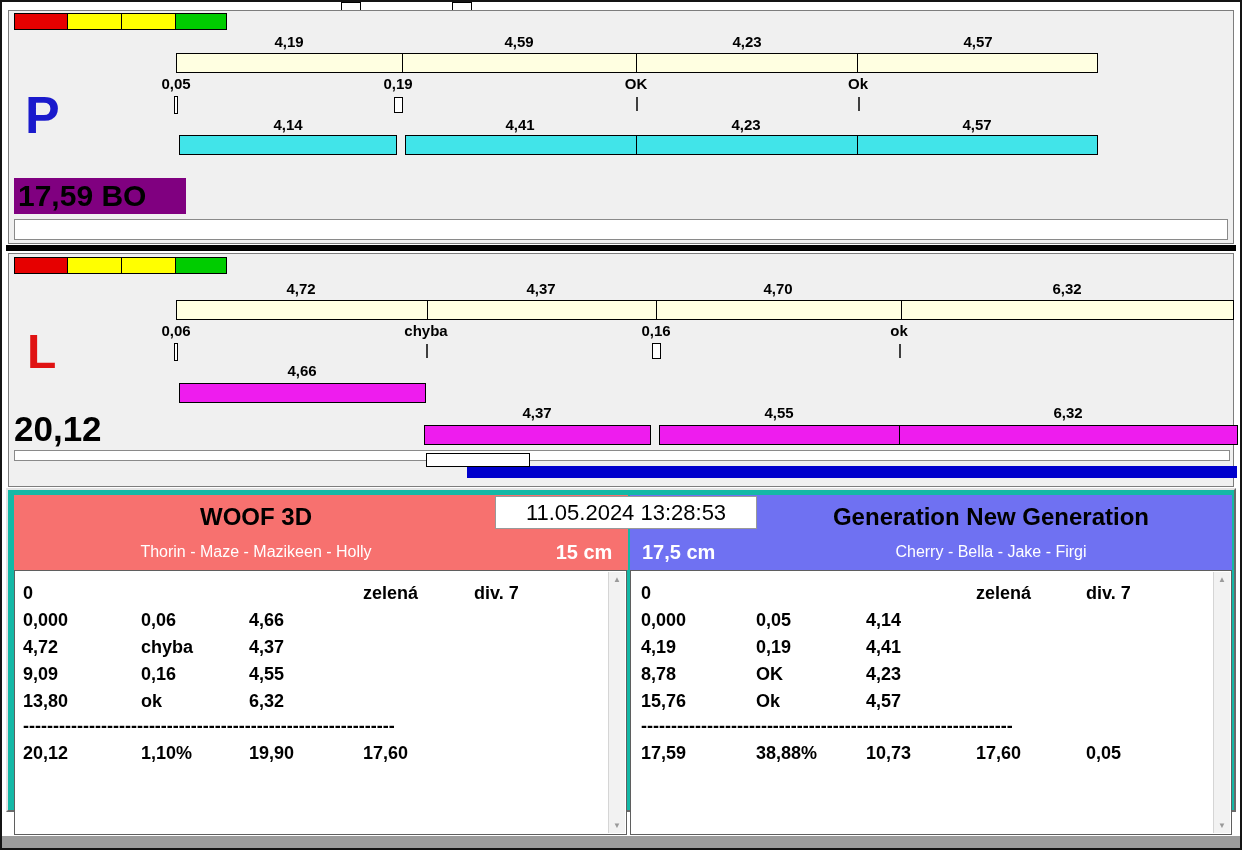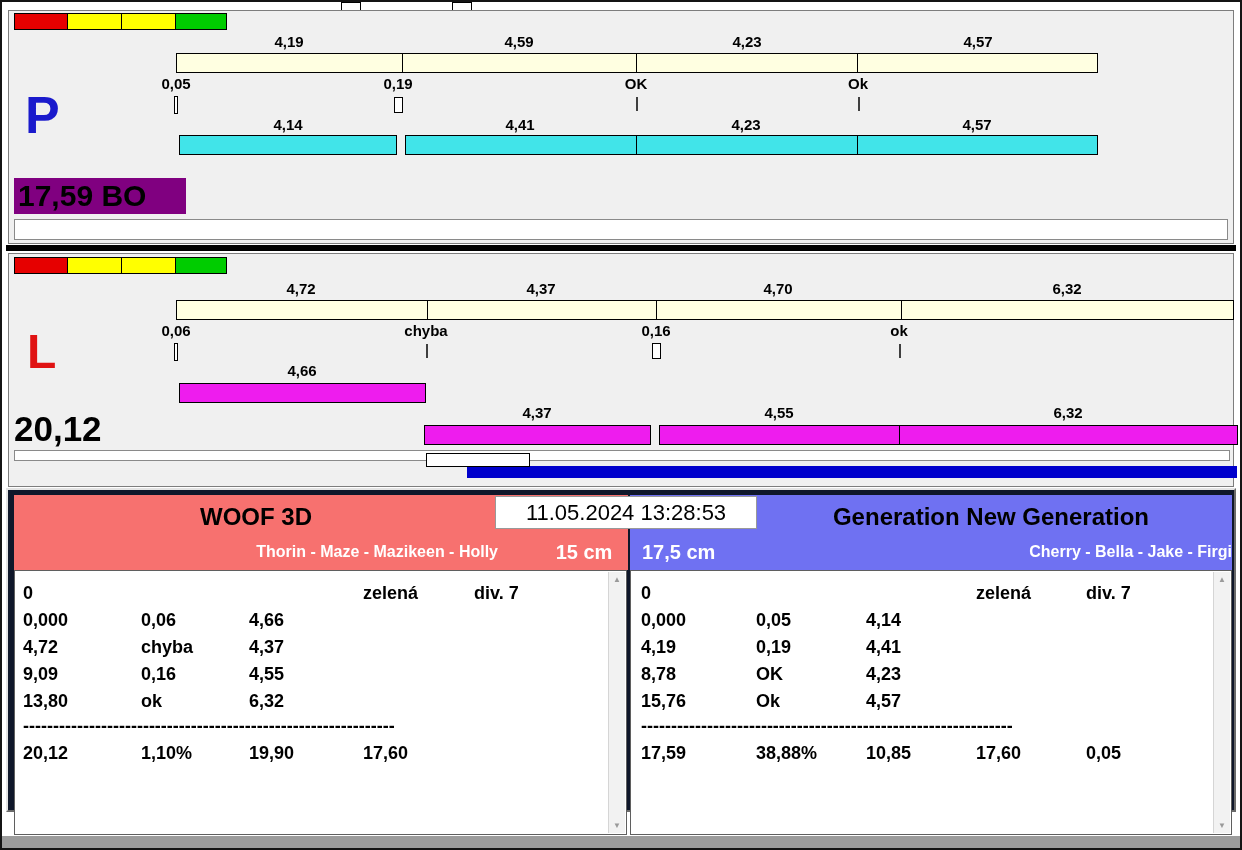"WOOF 3D" .scoreboard { background: #0f172a -> #14b8a6 }
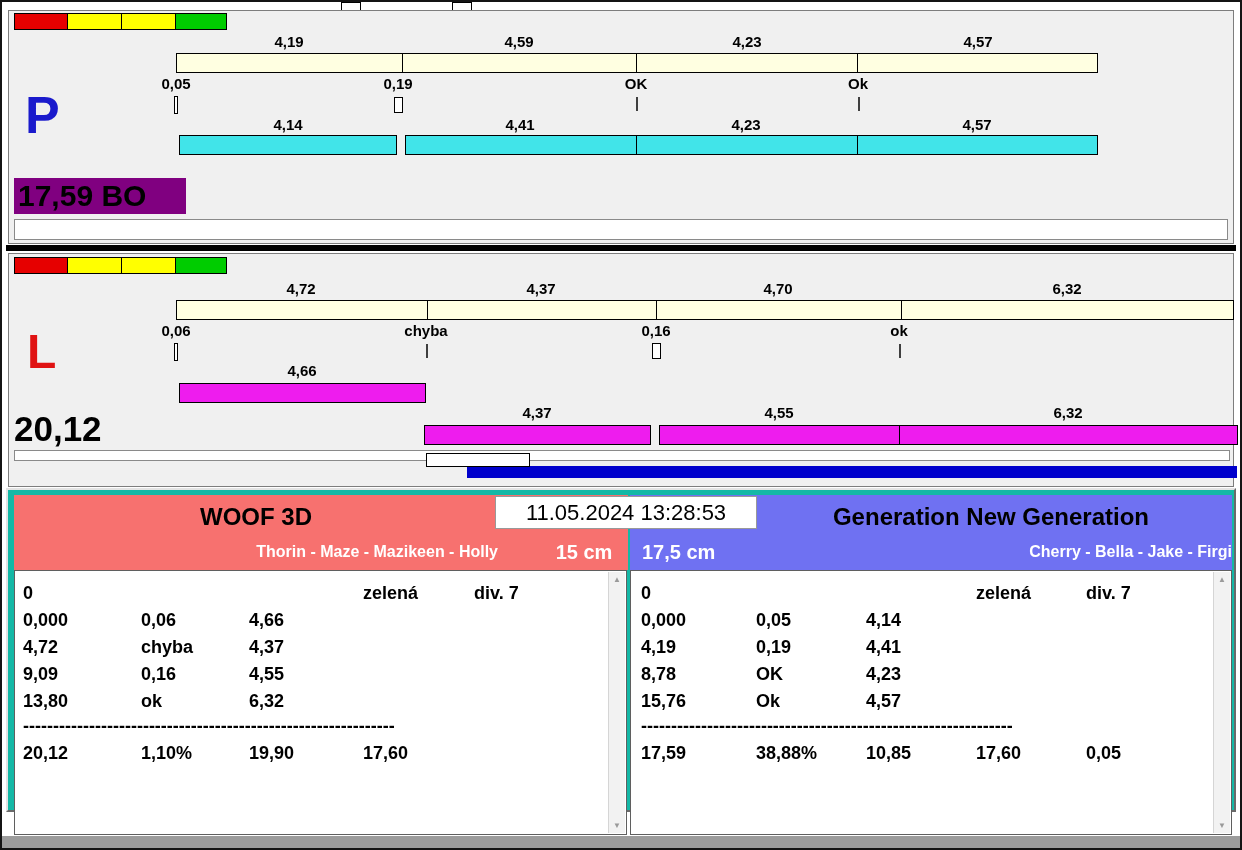"Thorin - Maze - Mazikeen" .team-dogs { font-weight: 700 -> 400; text-align: right -> center }
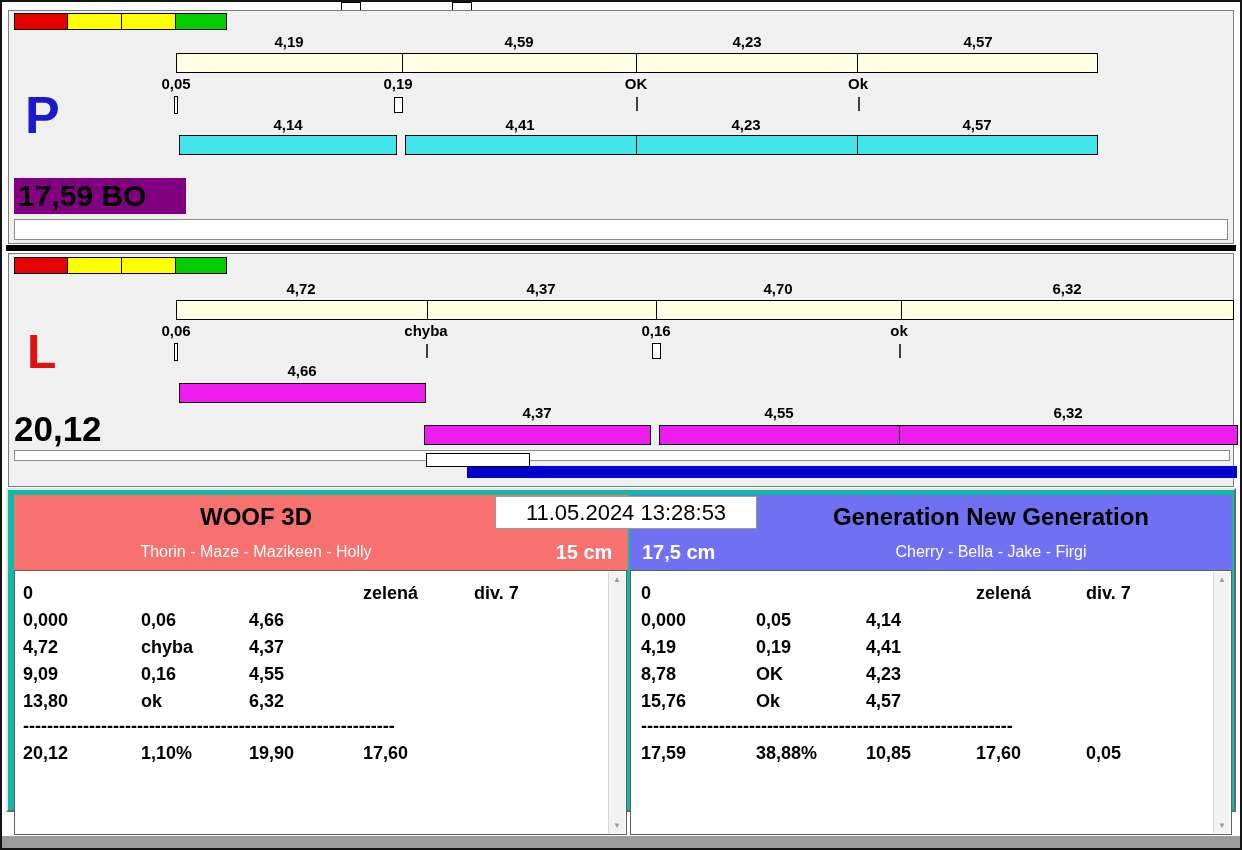"10,85" span.cell { text: 10,85 -> 10,73 }
